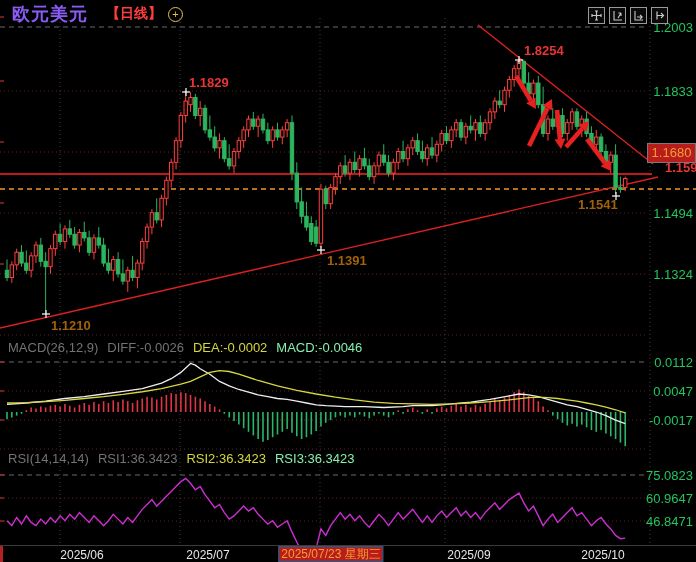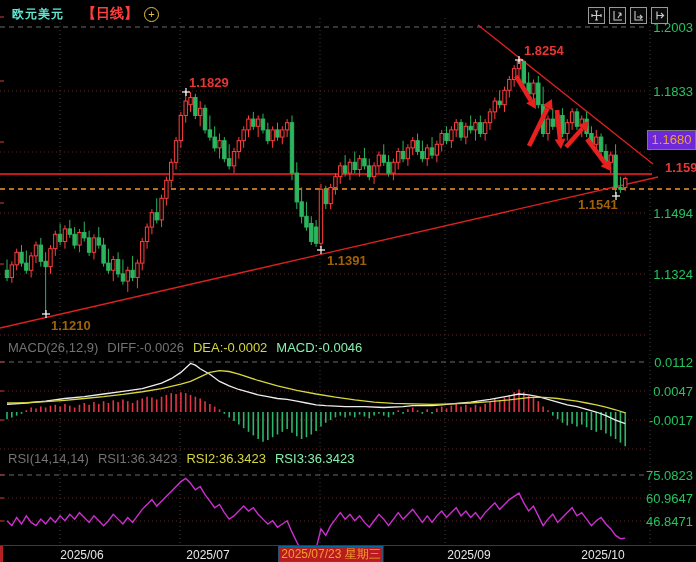"欧元美元" .sym { color: #5eead4 -> #8b5cf6; font-size: 12px -> 18px }
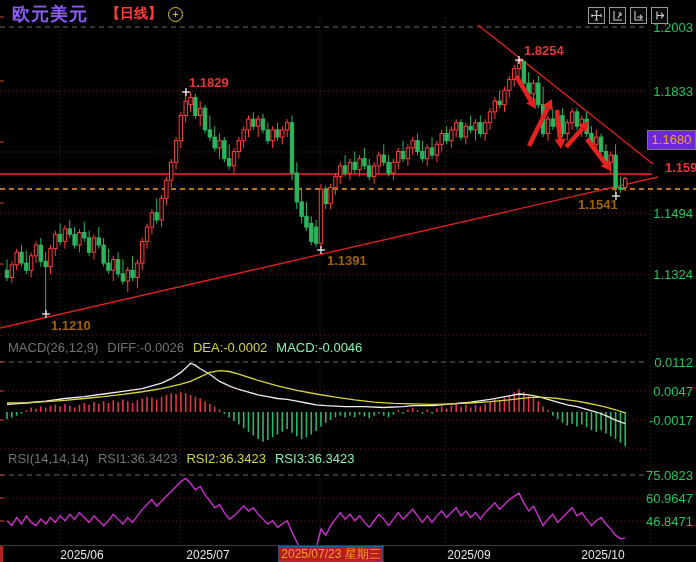"1.1680" .pricebox { background: #6d28d9 -> #b91c1c; top: 130px -> 143px }
